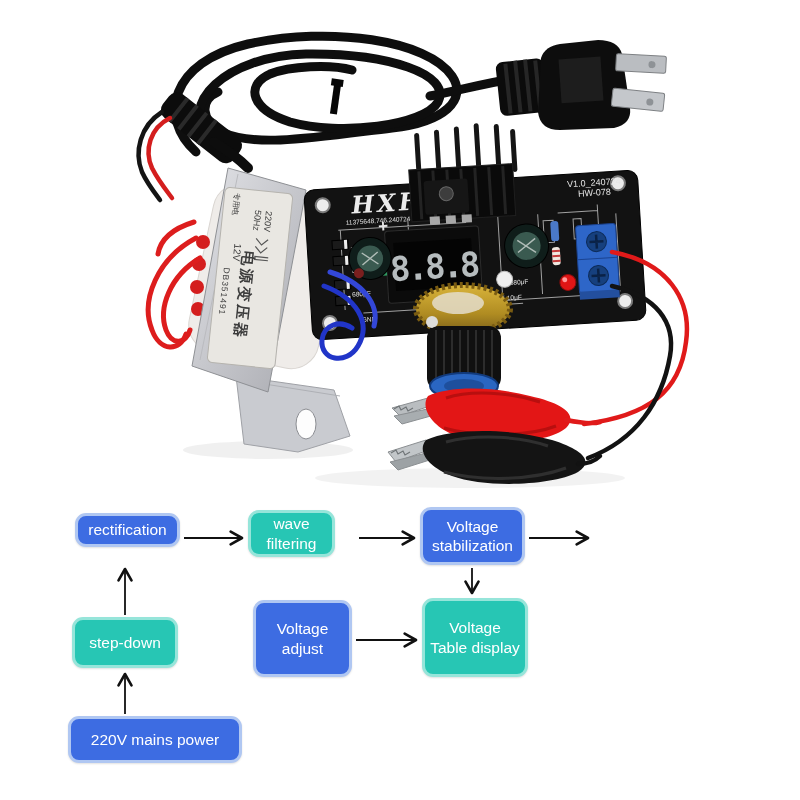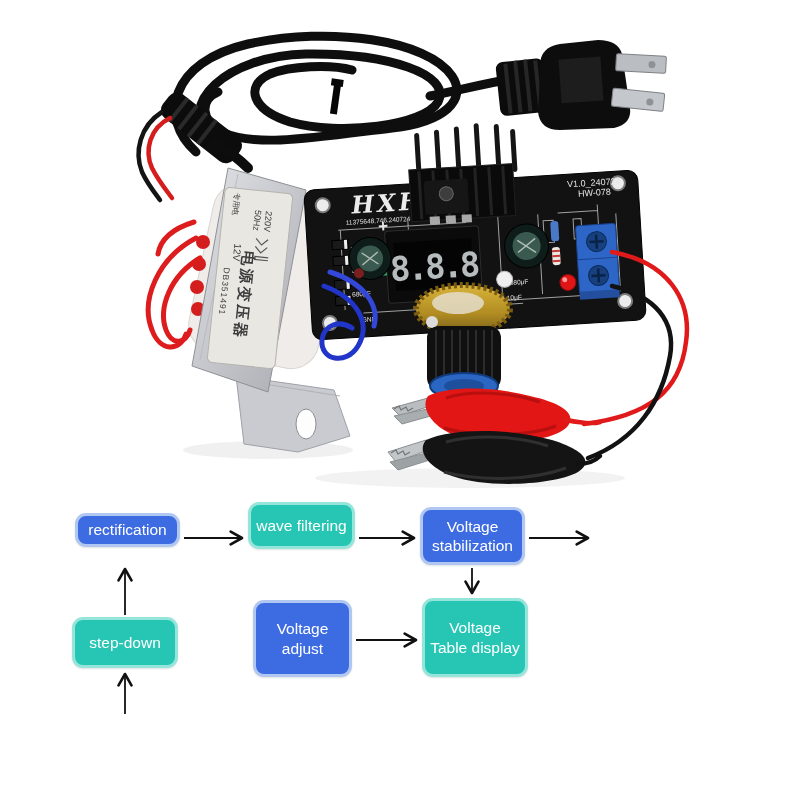"wave filtering" div.fc-node { top: 12px -> 20px; width: 107px -> 87px }
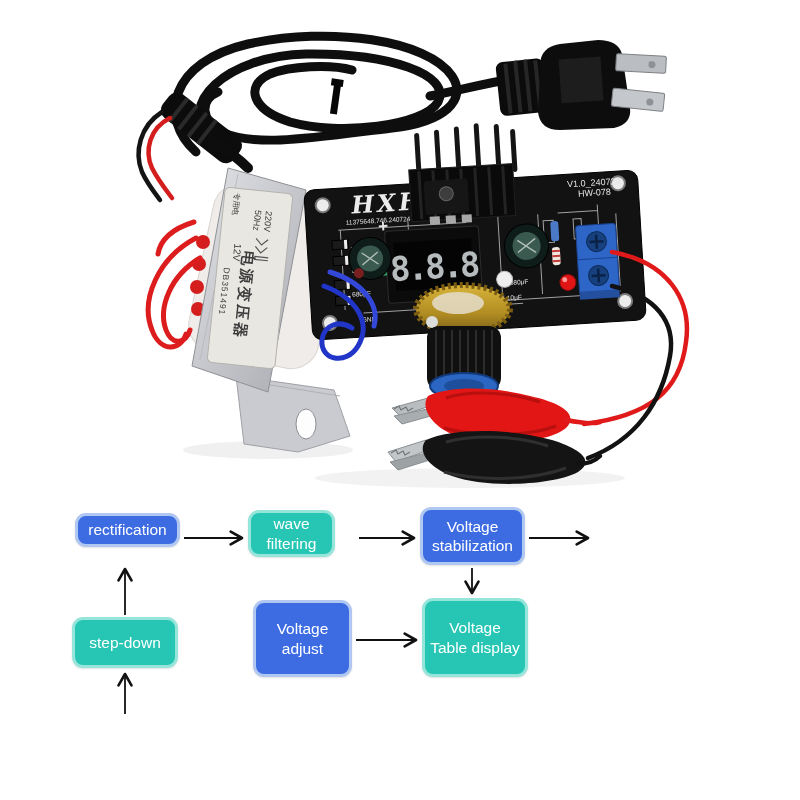"220V mains power" div.fc-node { html: none -> <div> <span>220V mains power</span> </div> }
